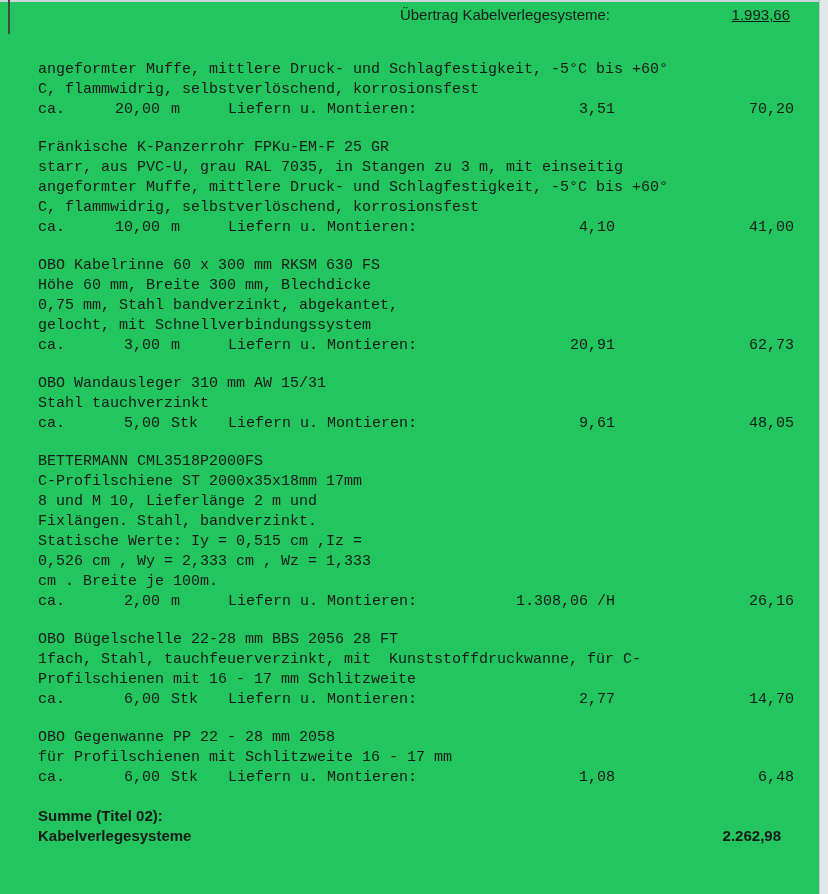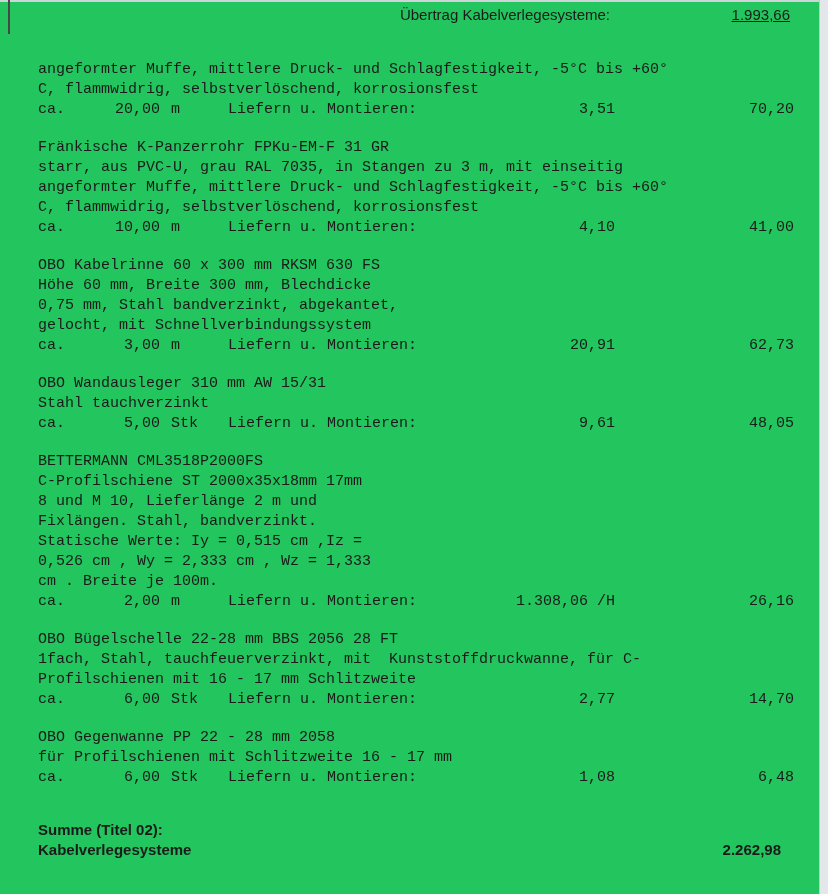"Fränkische K-Panzerrohr FPKu-EM-F 31 GR" div.desc-line { text: 31 -> 25 }
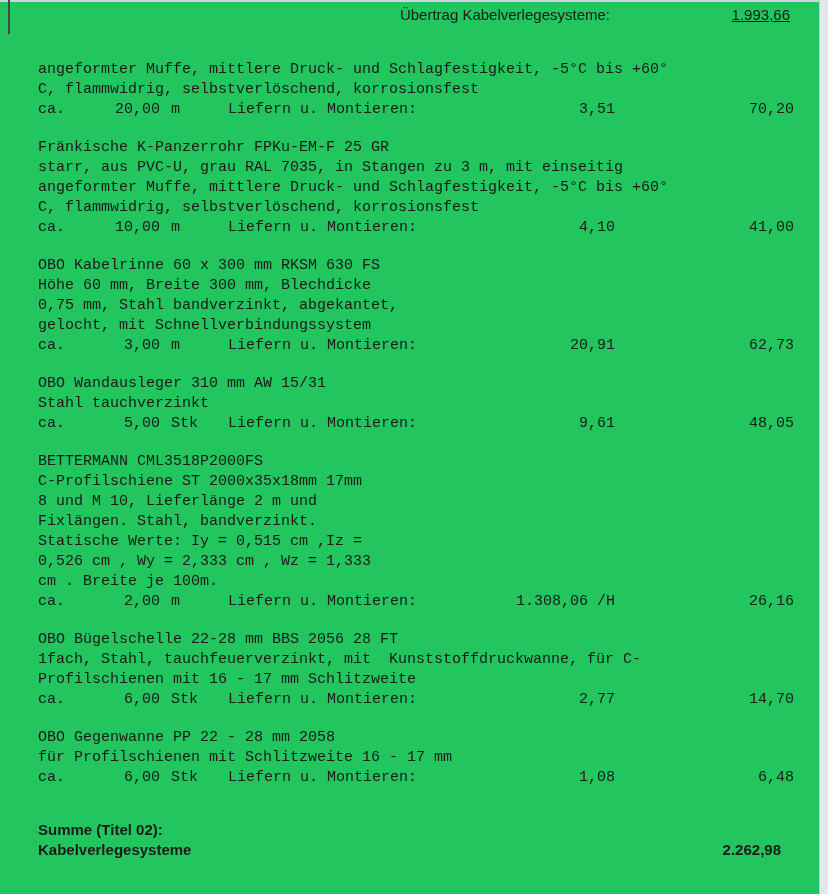"Summe (Titel 02):" .summary { margin-top: 32px -> 18px }
